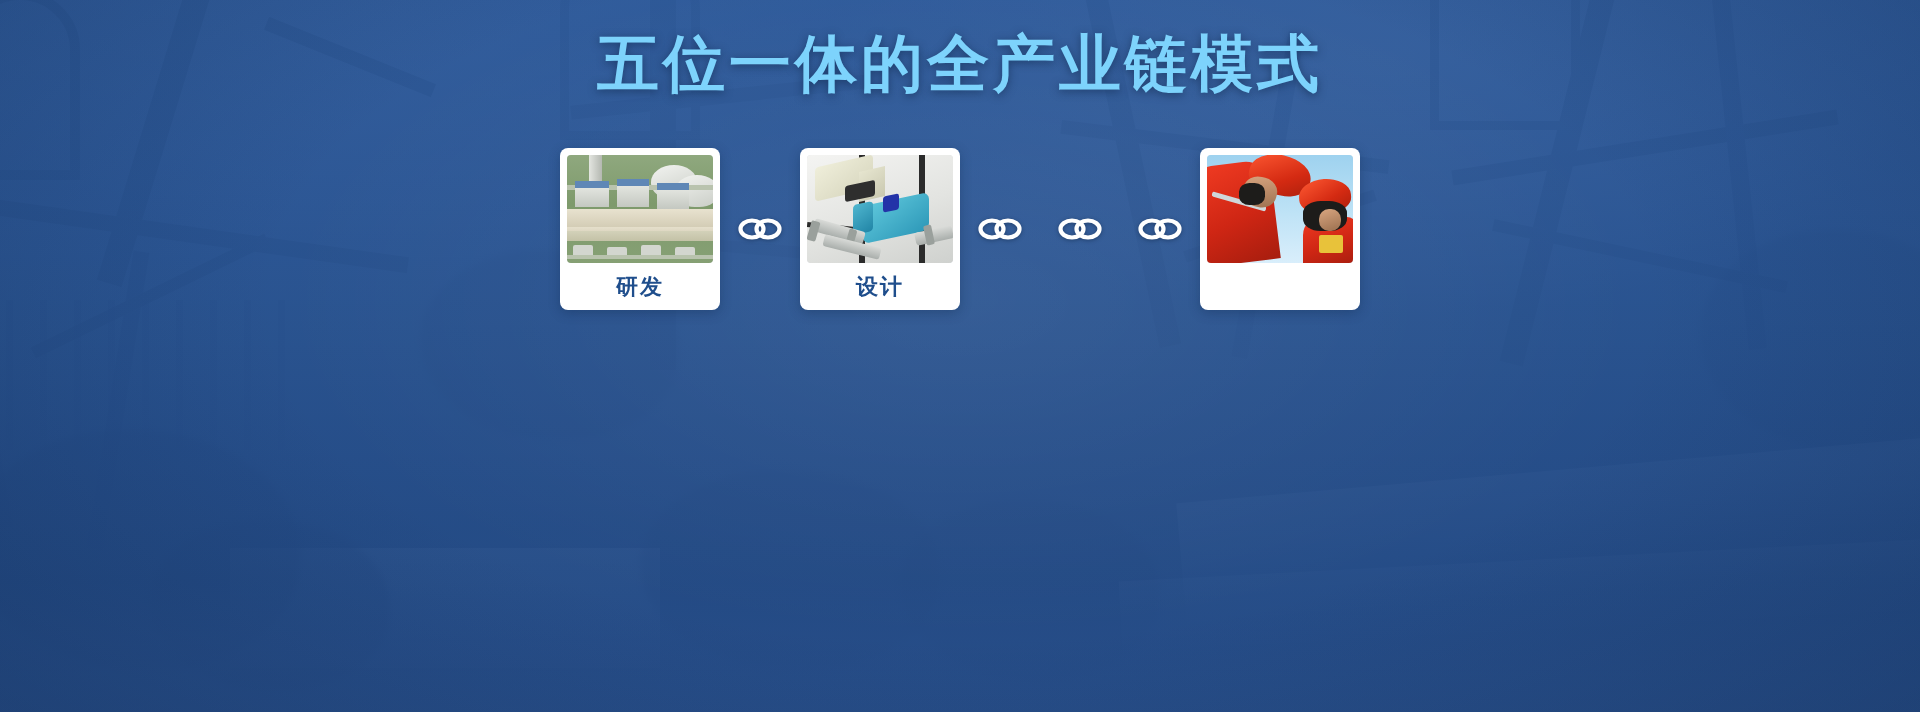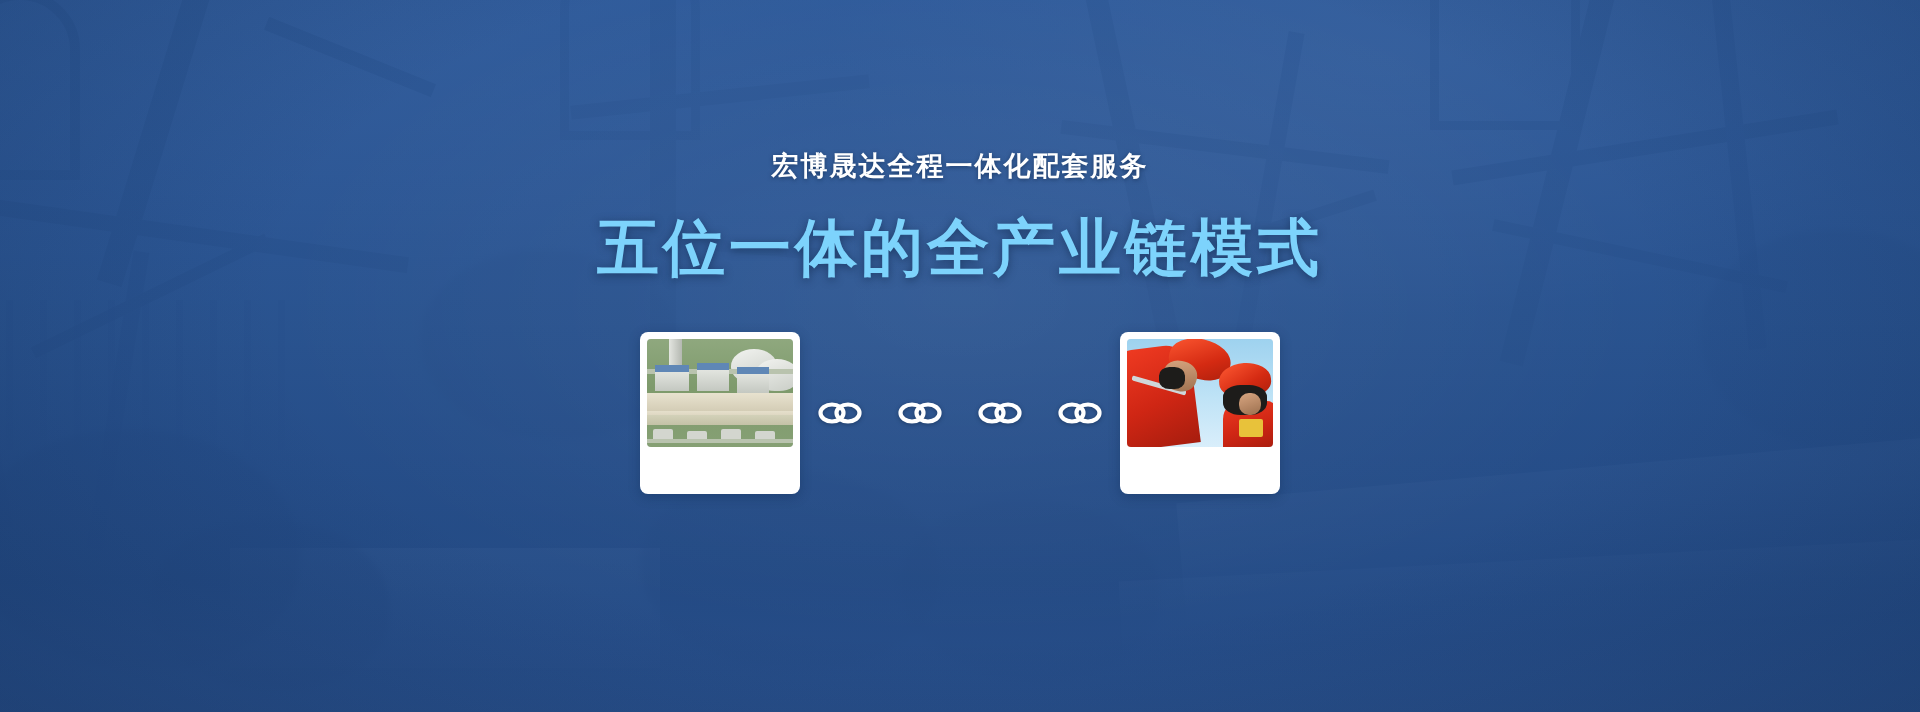"宏博晟达全程一体化配套服务" div.subtitle { html: <div>宏博晟达全程一体化配套服务</div> -> none }
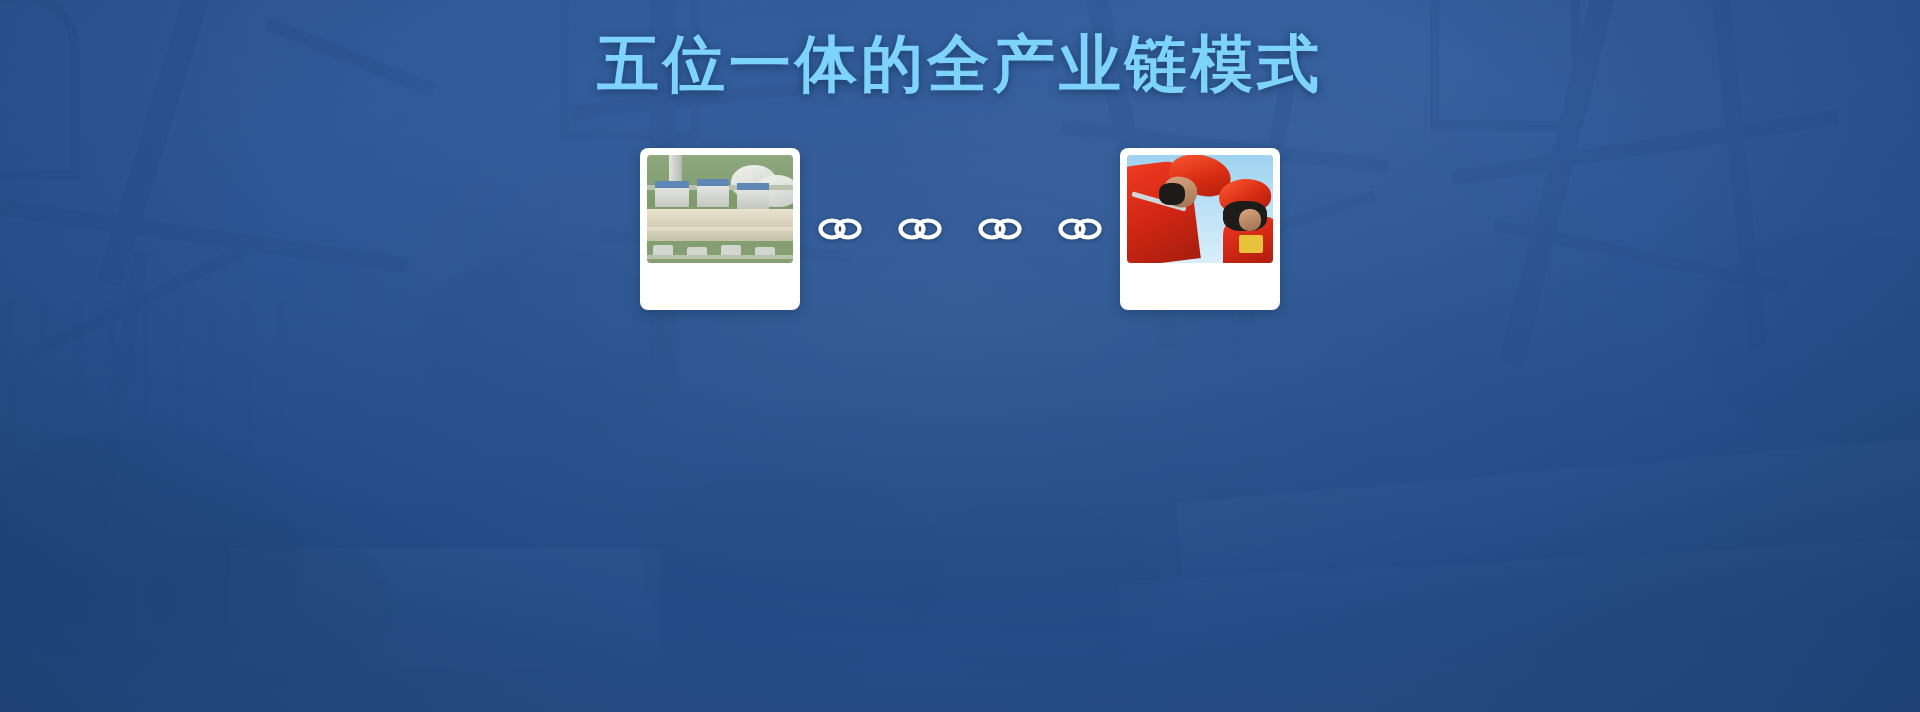"研发" div.card-label { html: none -> <div>研发</div> }
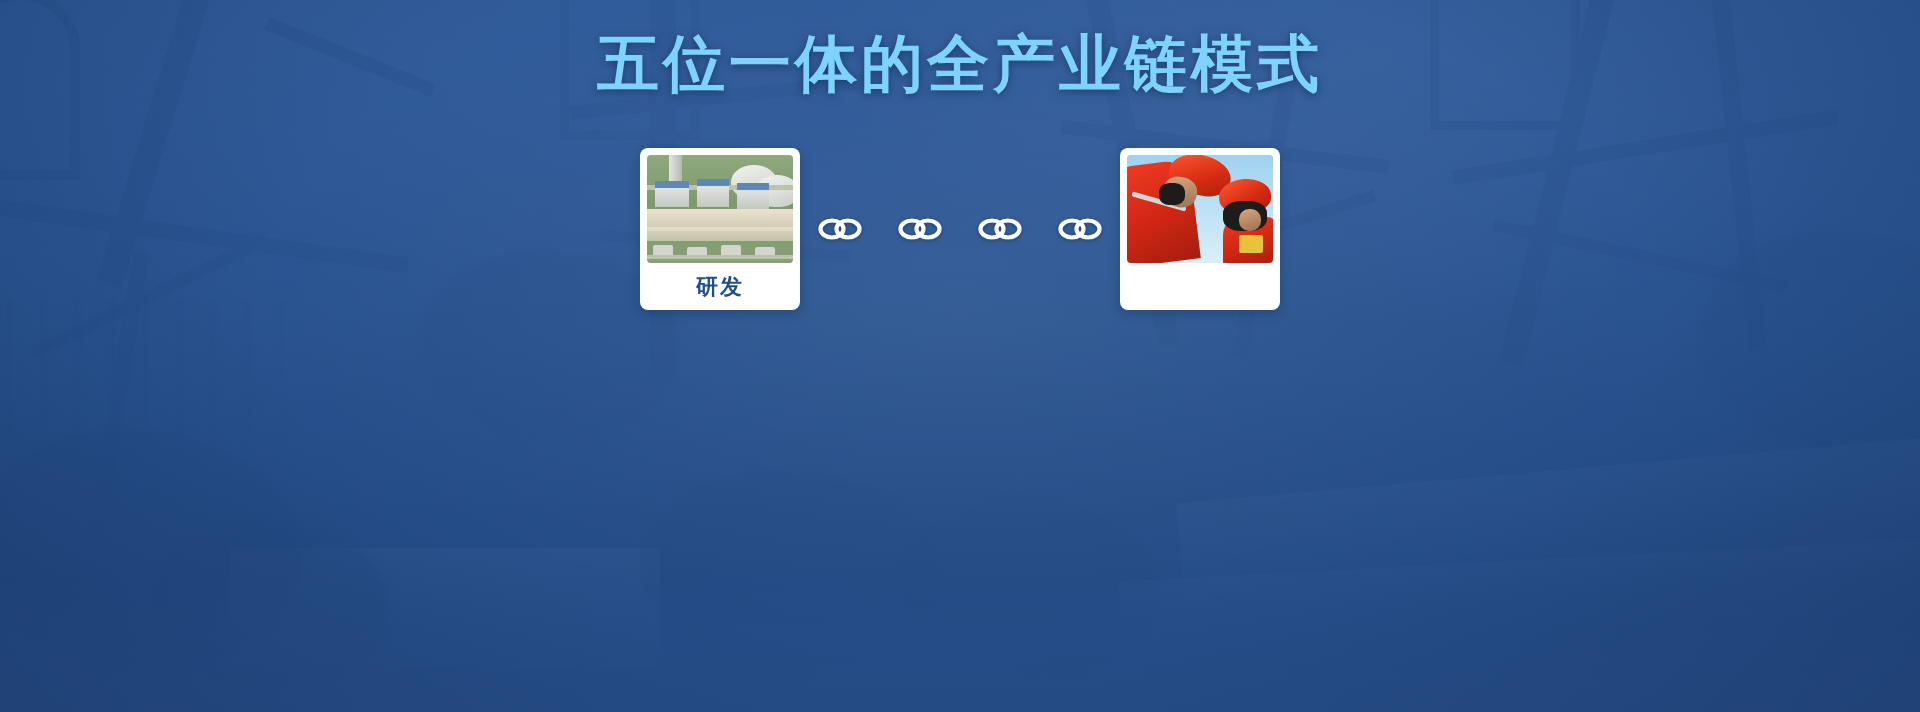"设计" div.card { html: none -> <div> <div> <div> <div></div> <div></div> <div></div> <div></div> <div></div> <div></div> <div></div> <div></div> <div></div> <div></div> <div></div> <div></div> <div></div> <div></div> <div></div> <div></div> <div></div> </div> </div> <div>设计</div> </div> }
